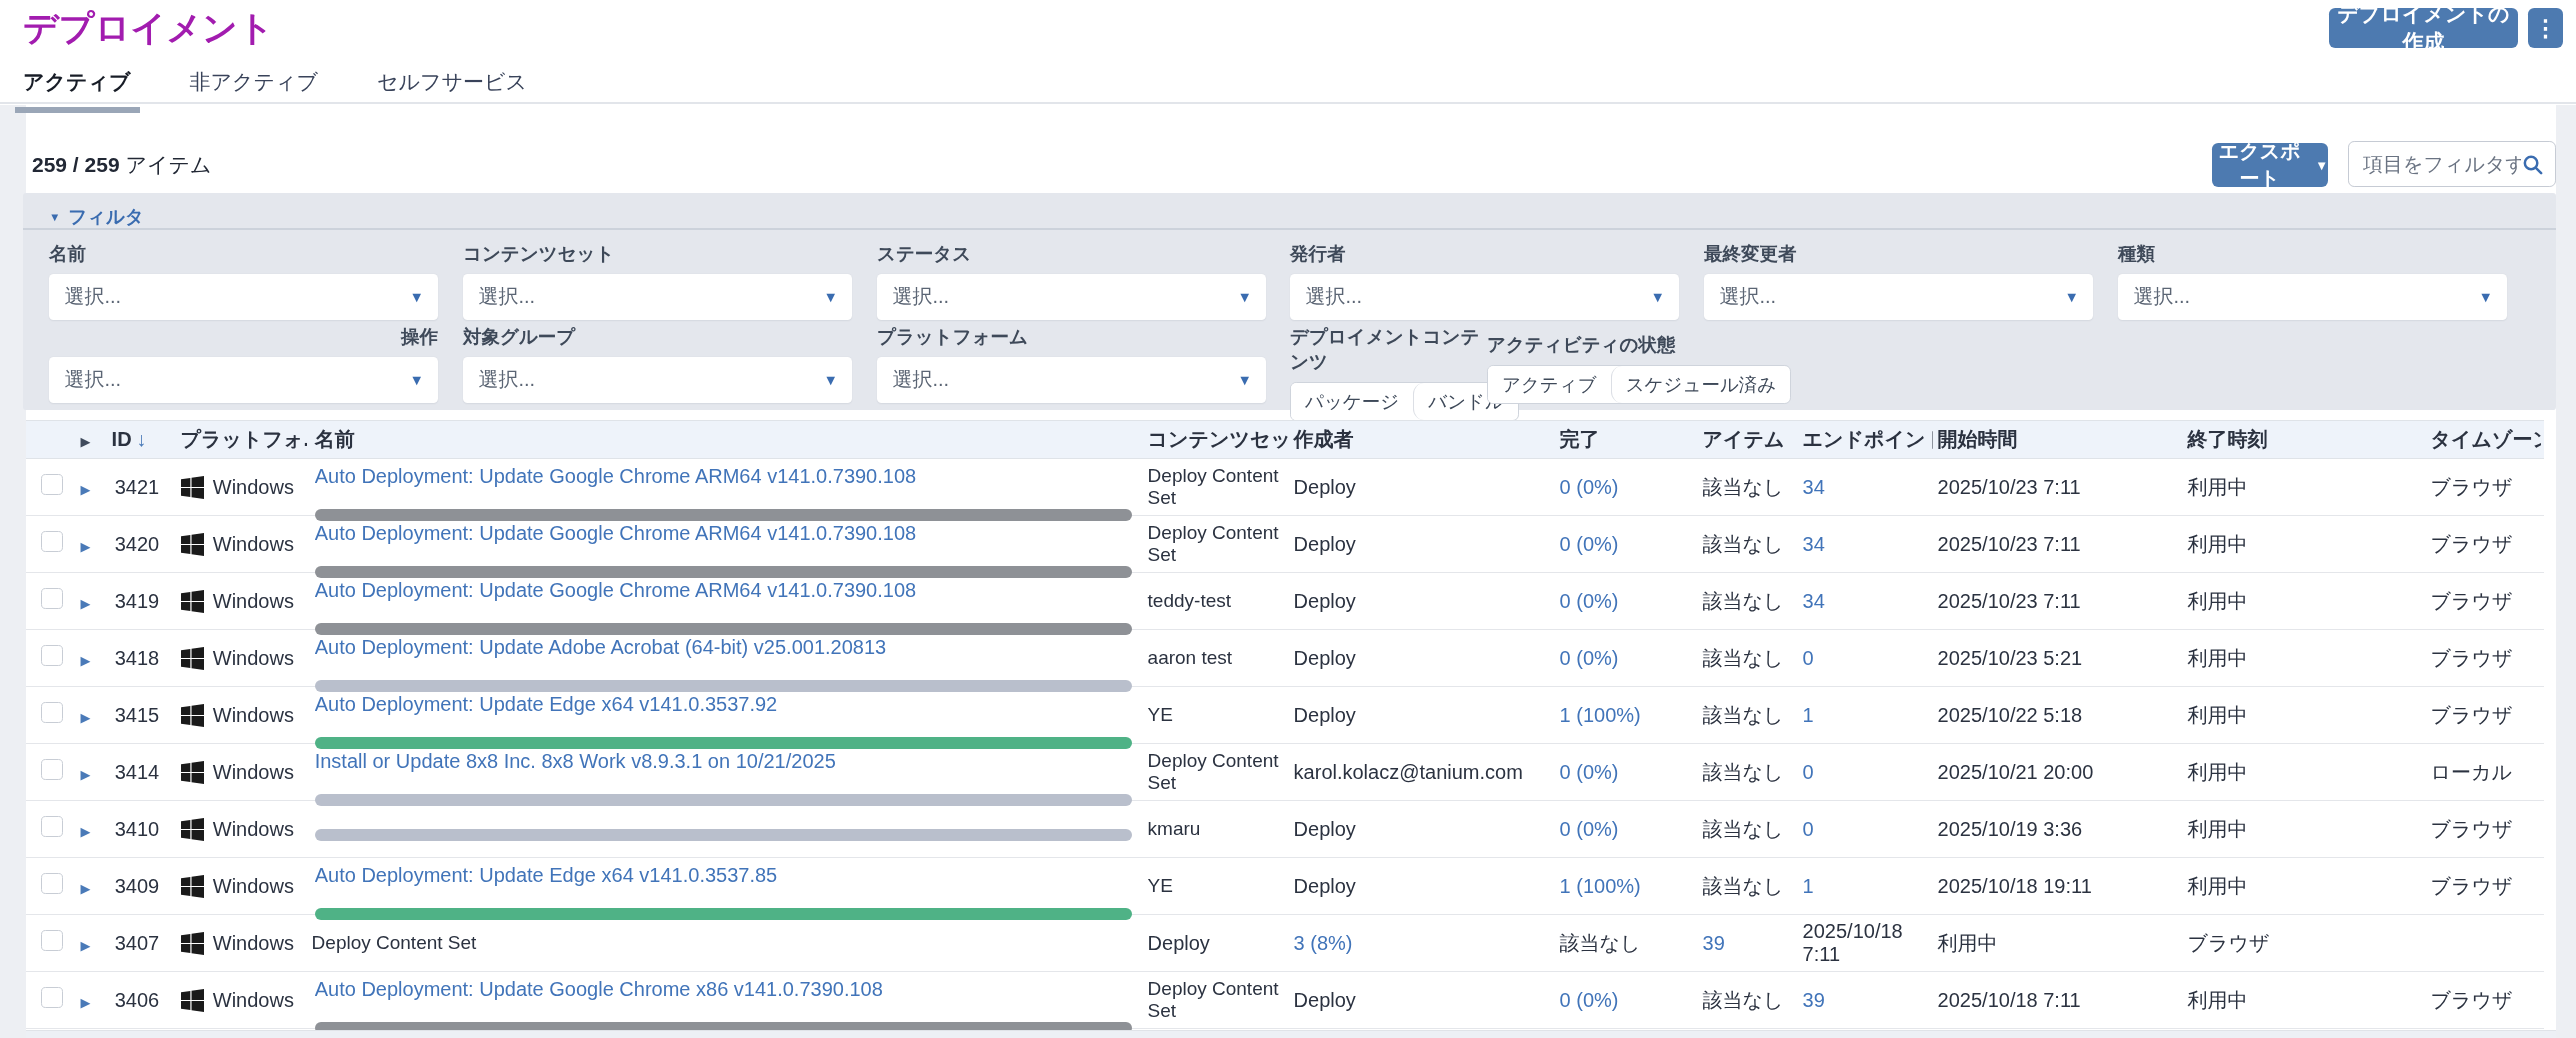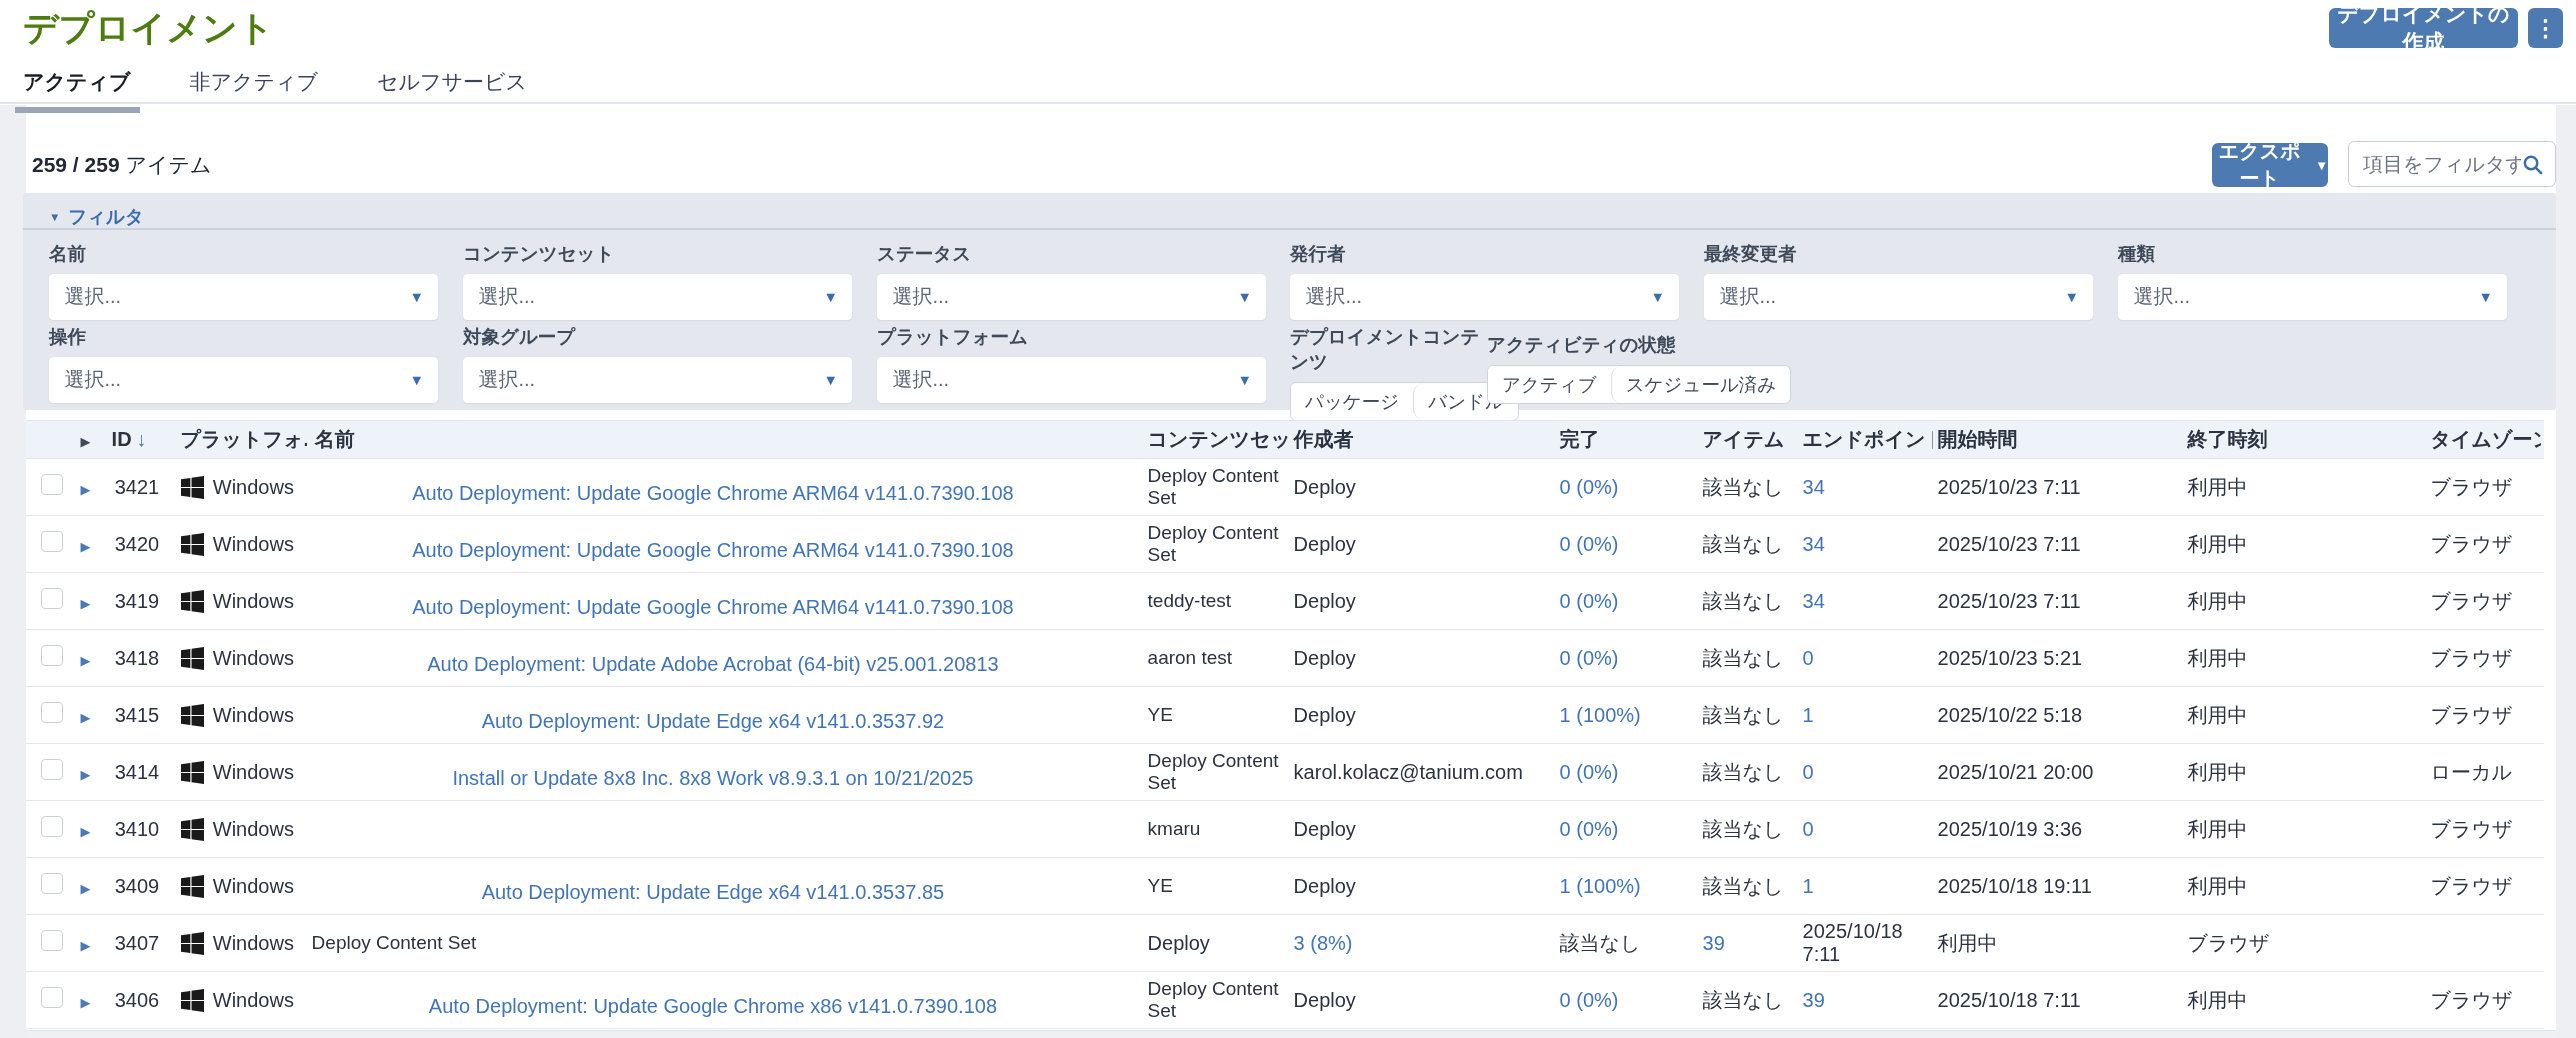"デプロイメント" .page-title { color: #4d7c0f -> #a21caf }
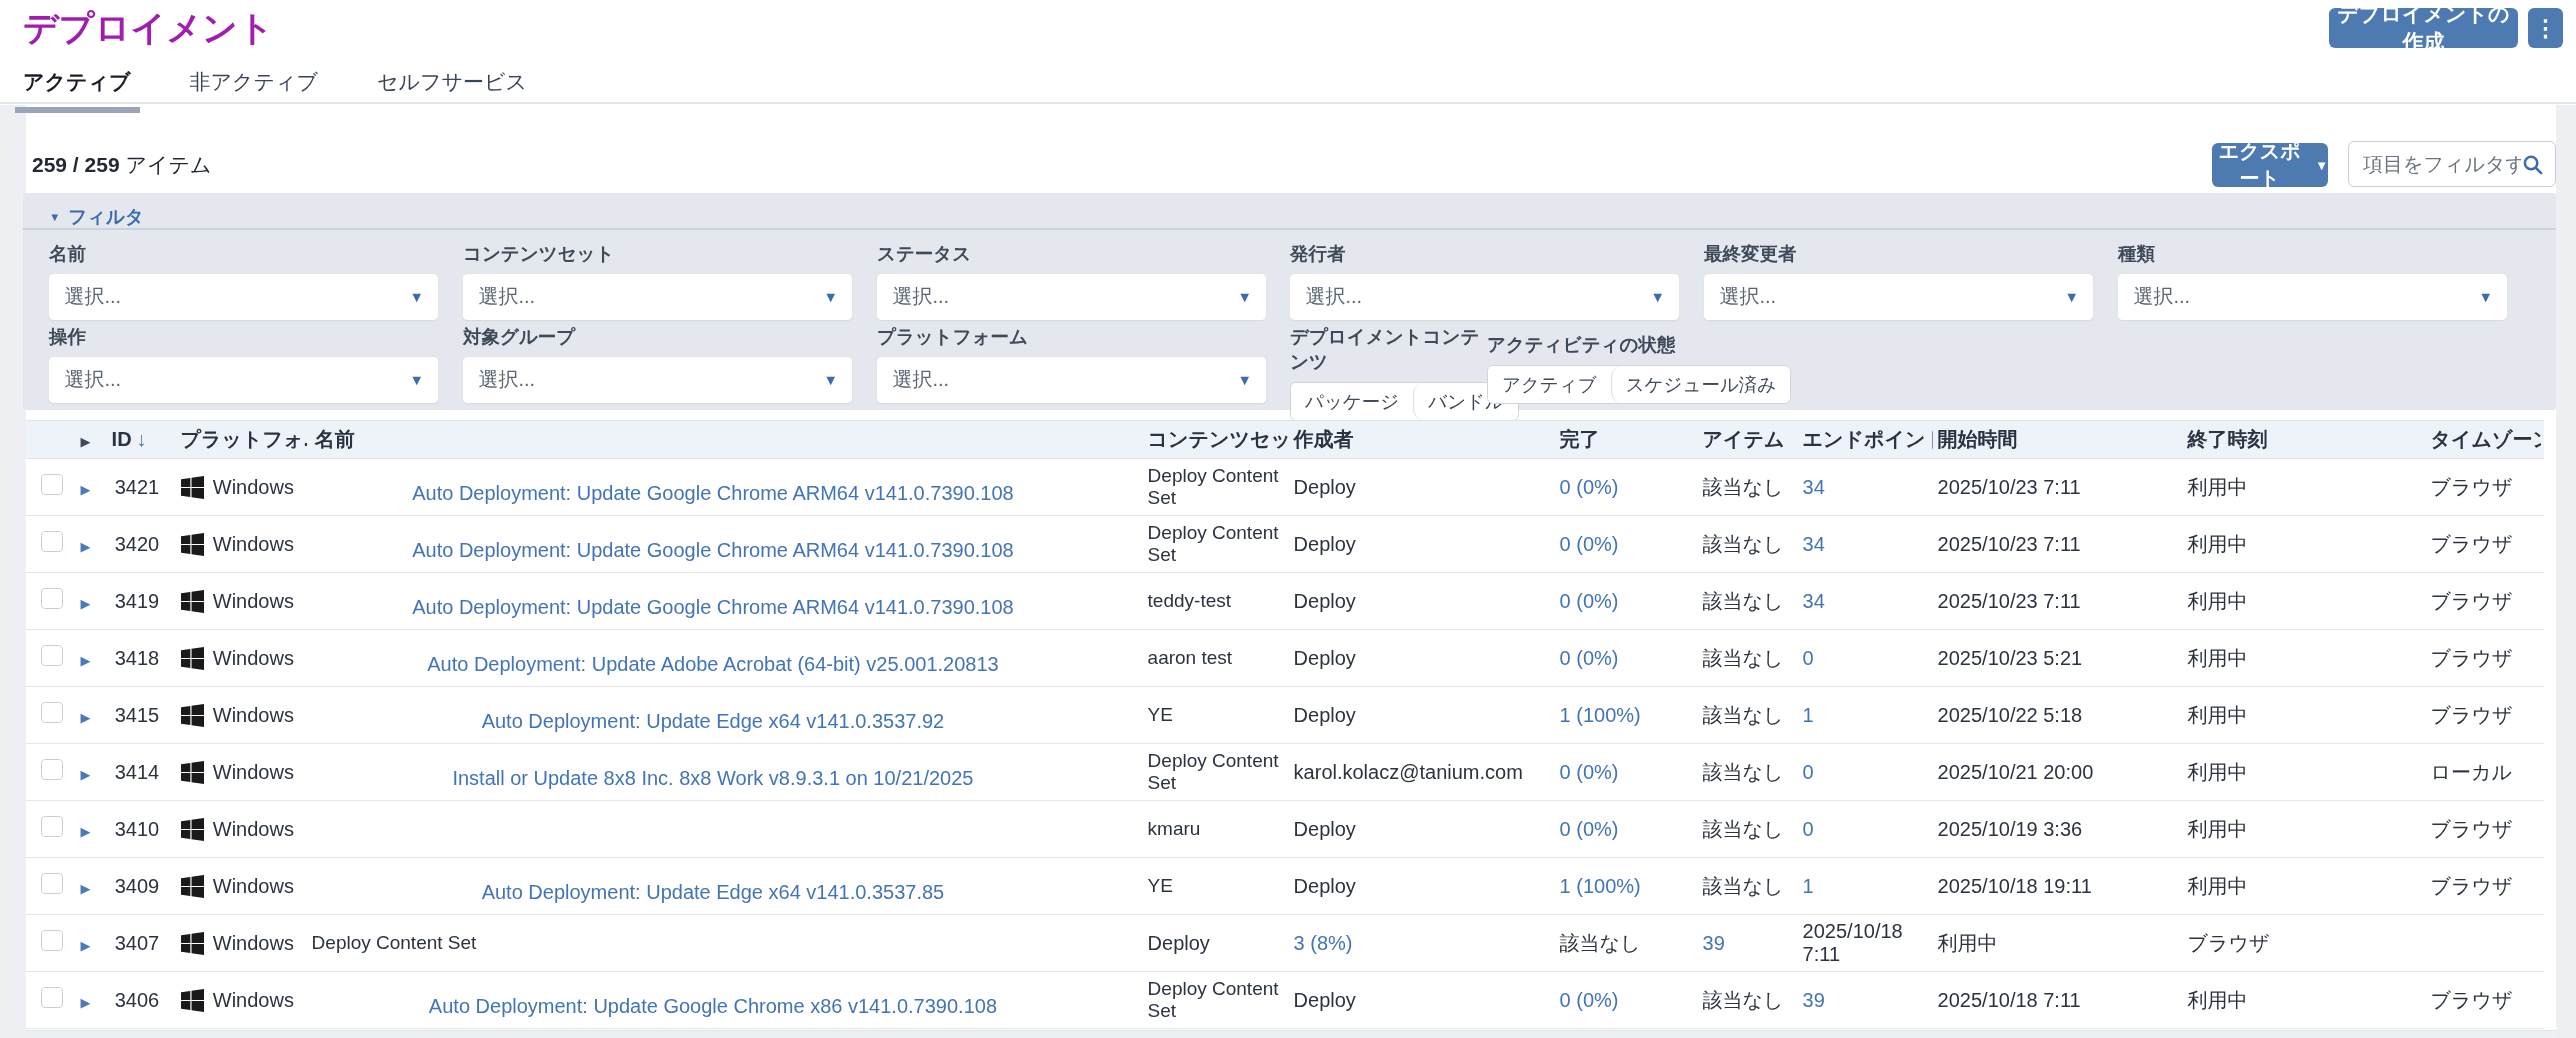"操作" div.ffield { text-align: none -> right }
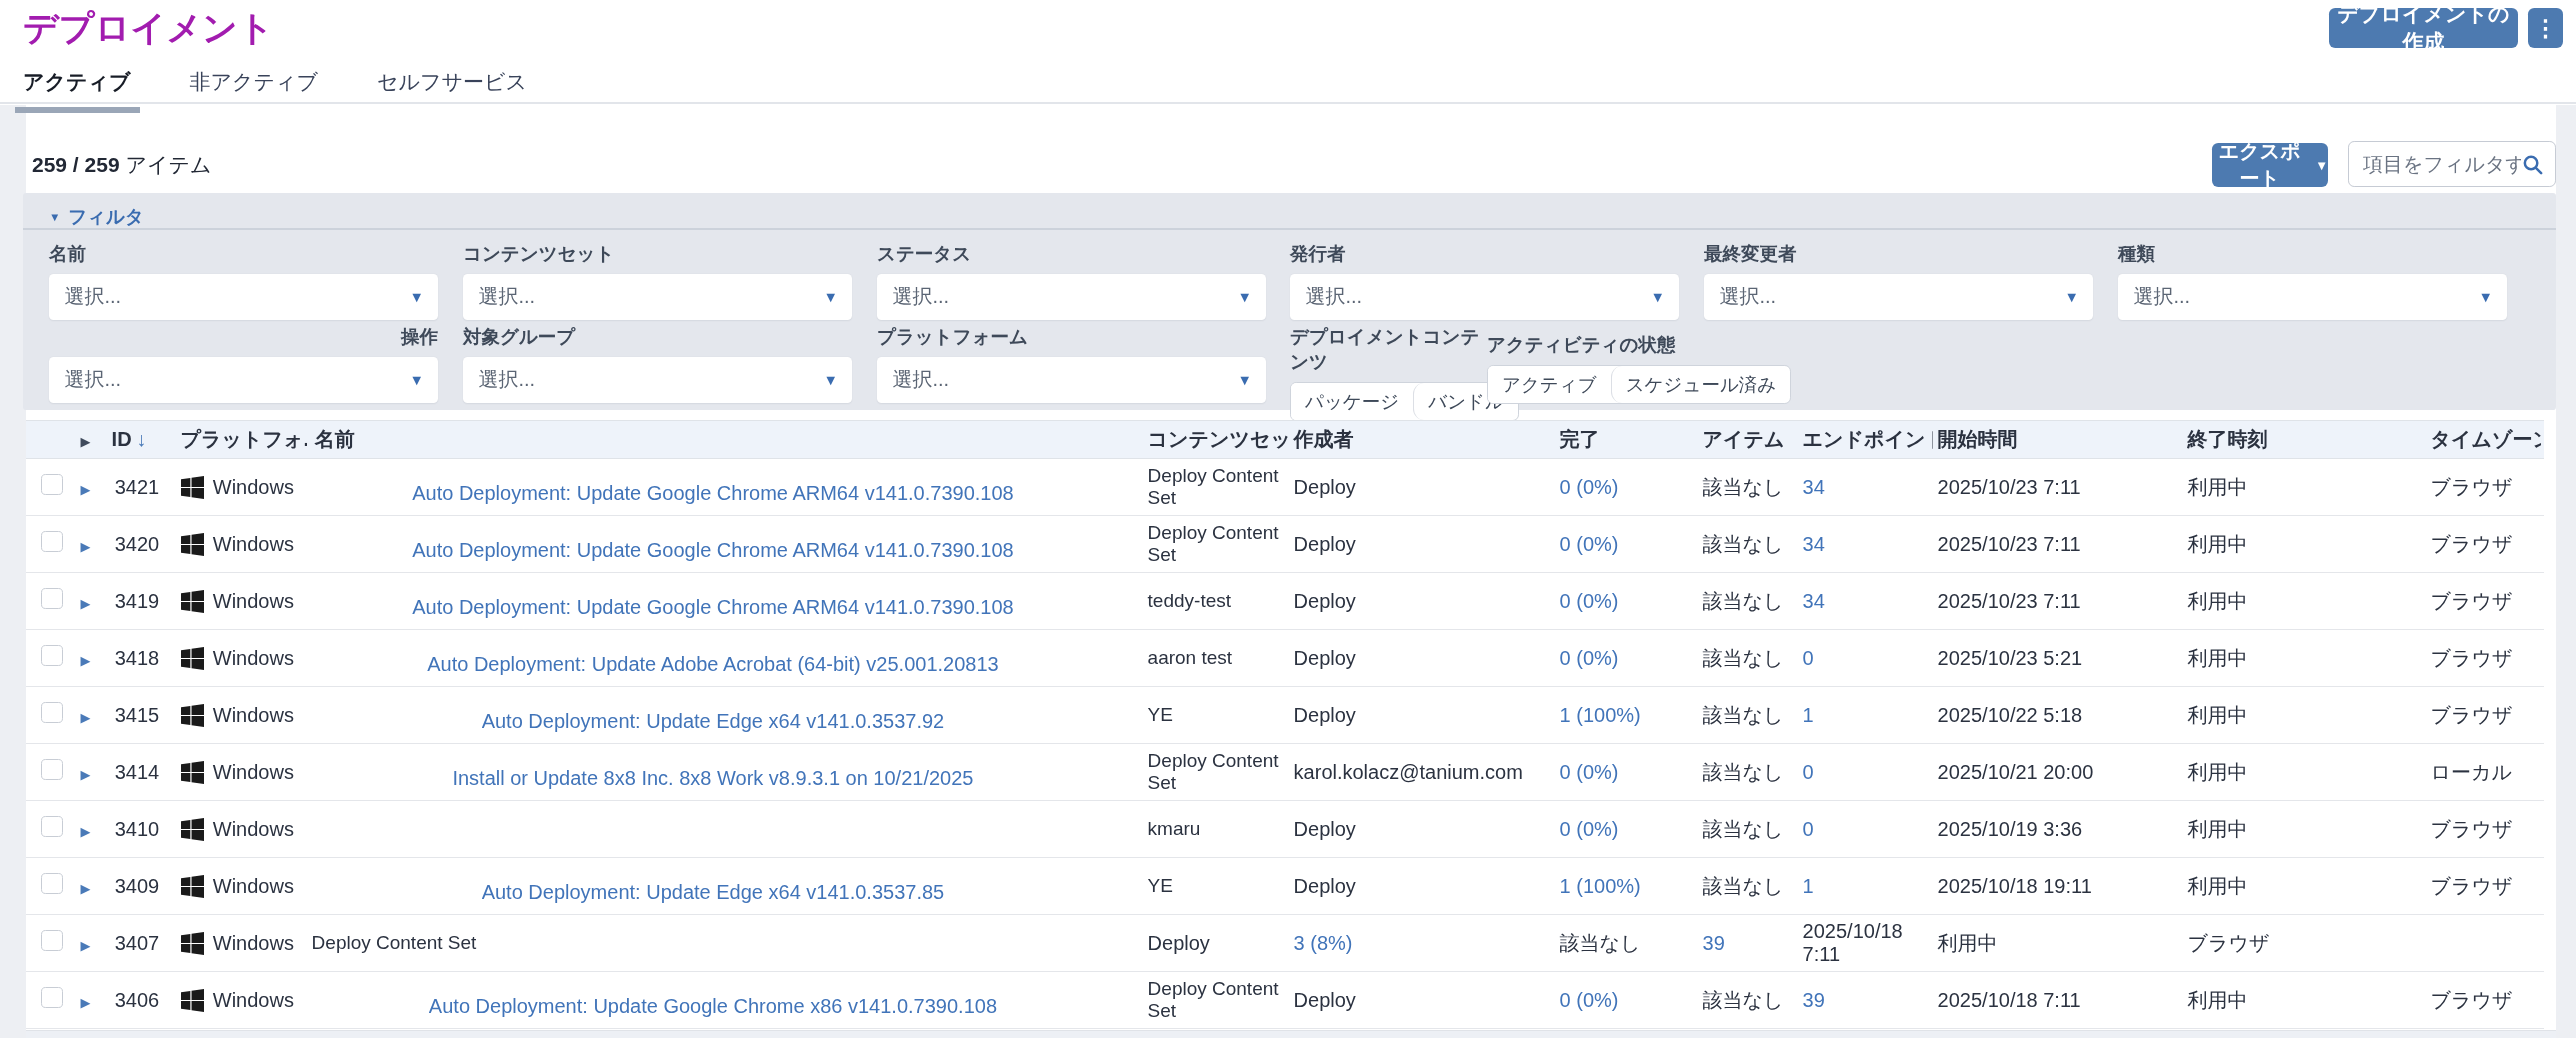"Auto Deployment: Update Google Chrome" .c-name { flex-direction: row -> column }
